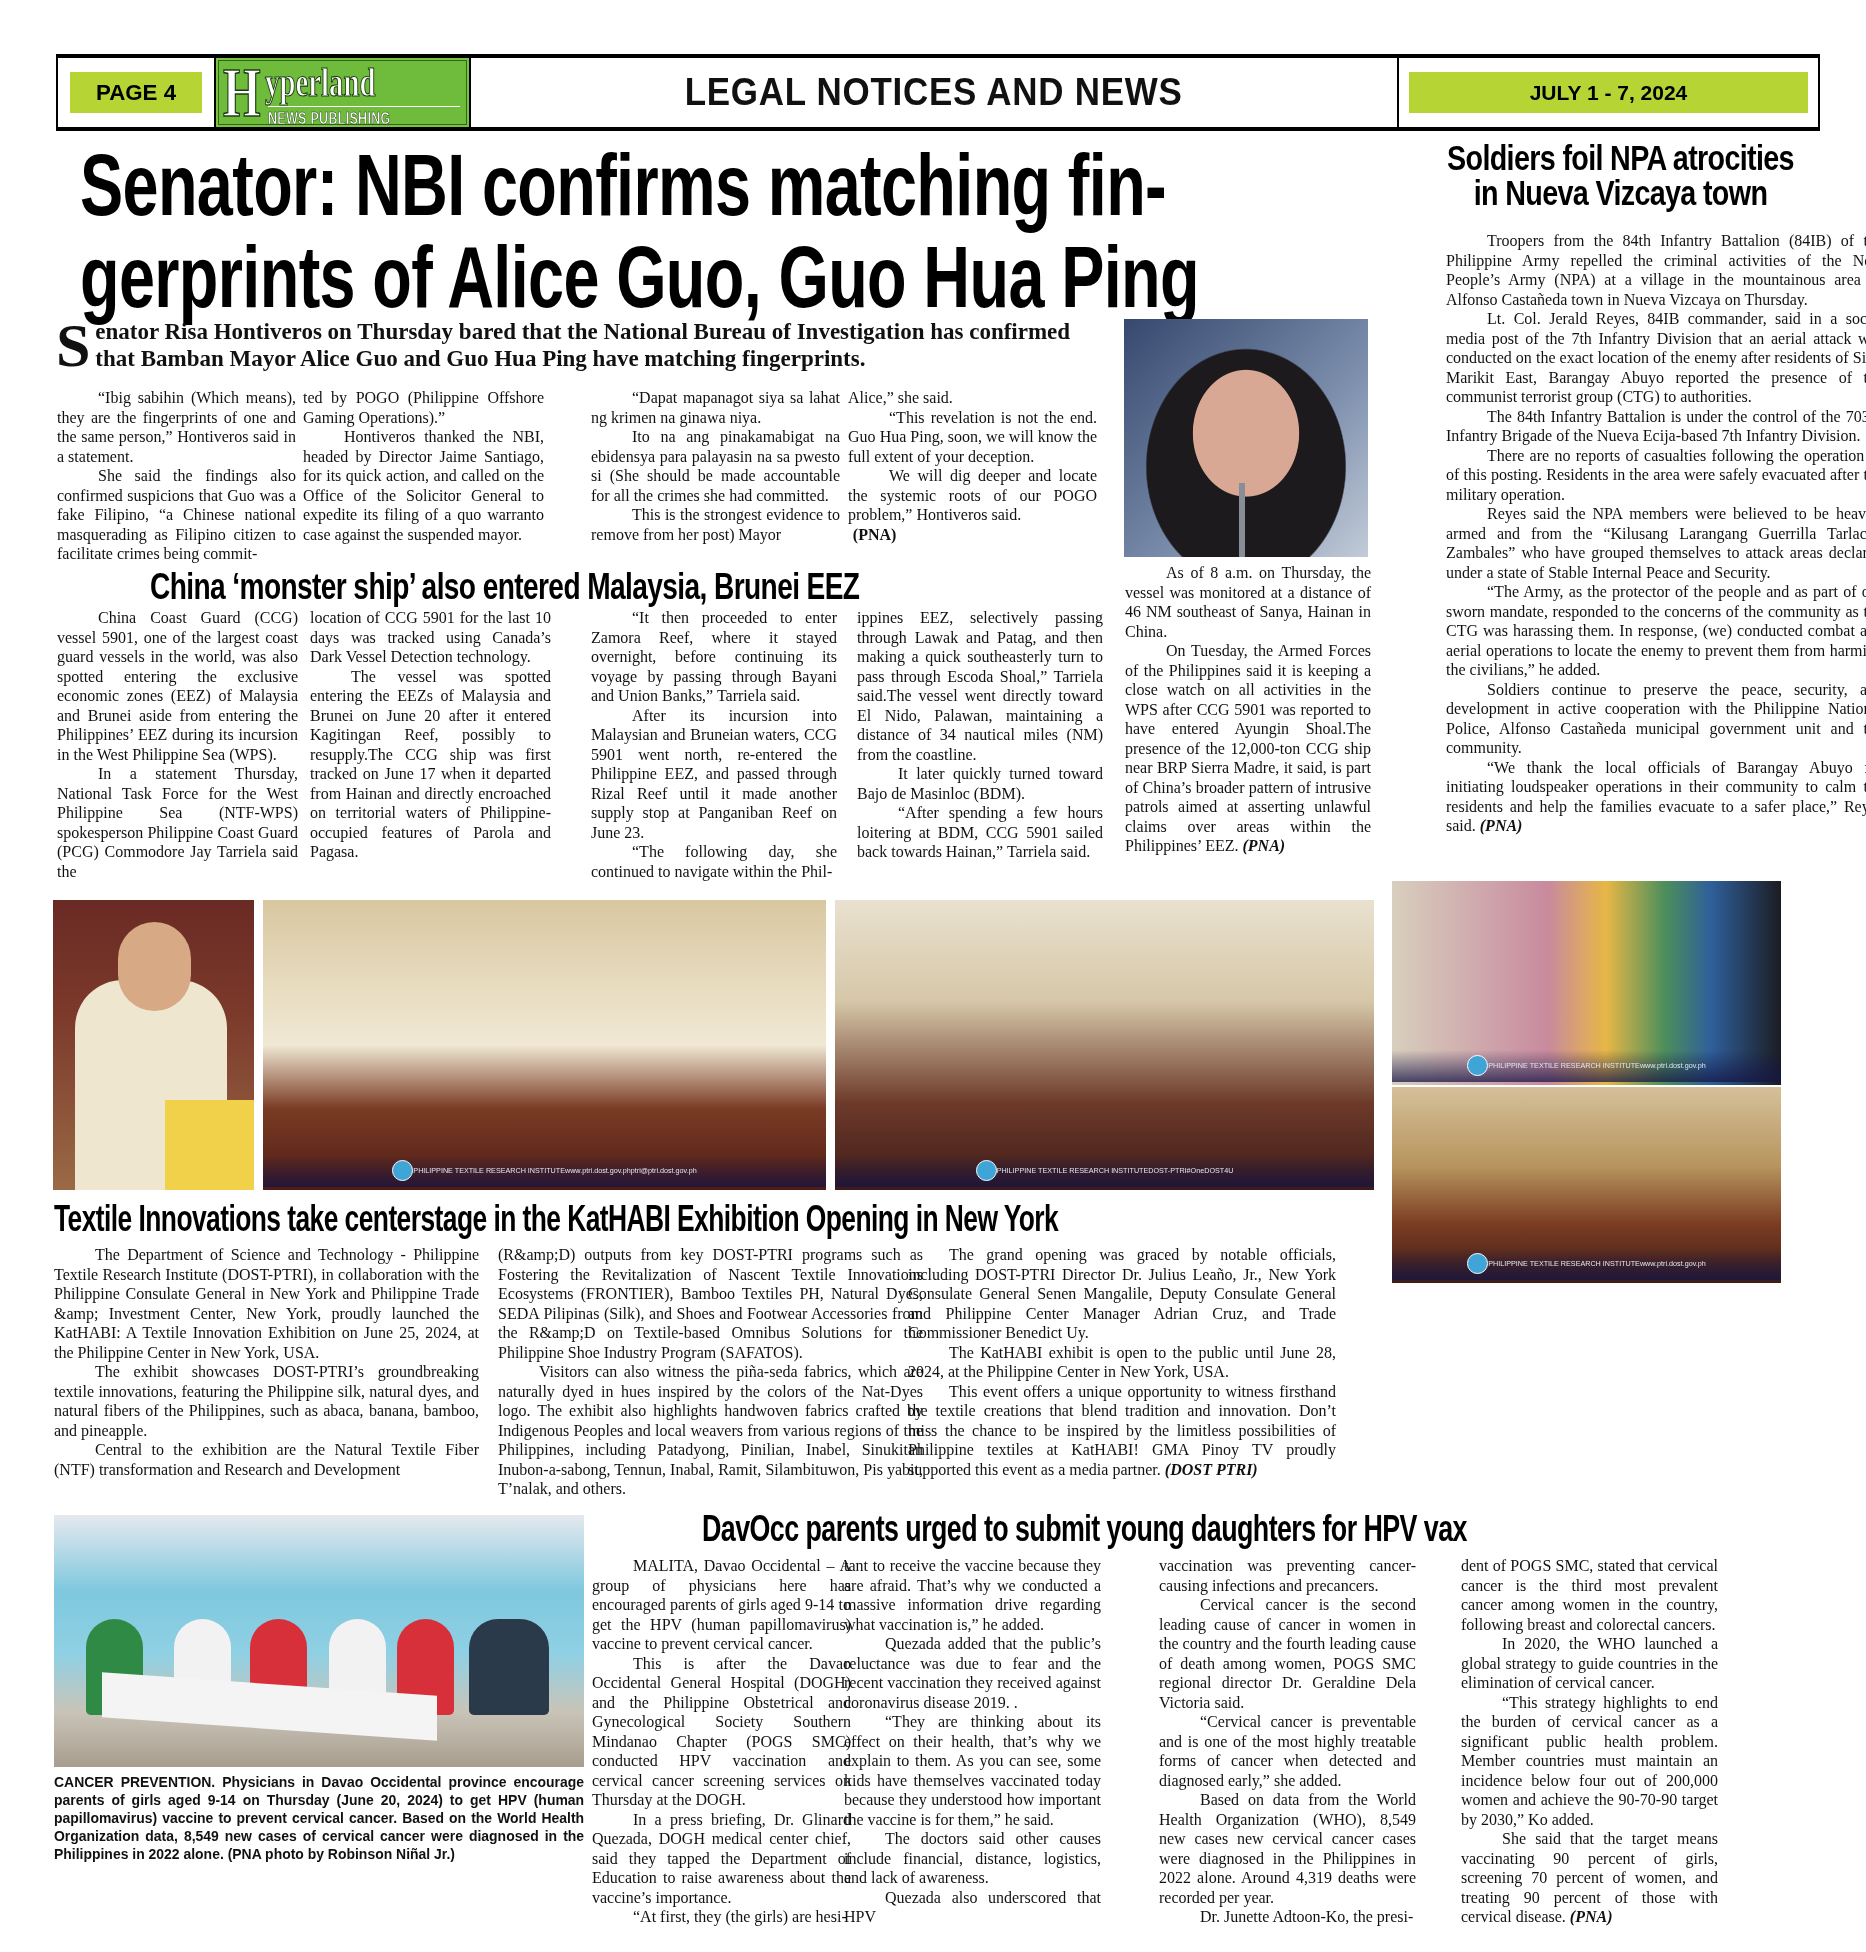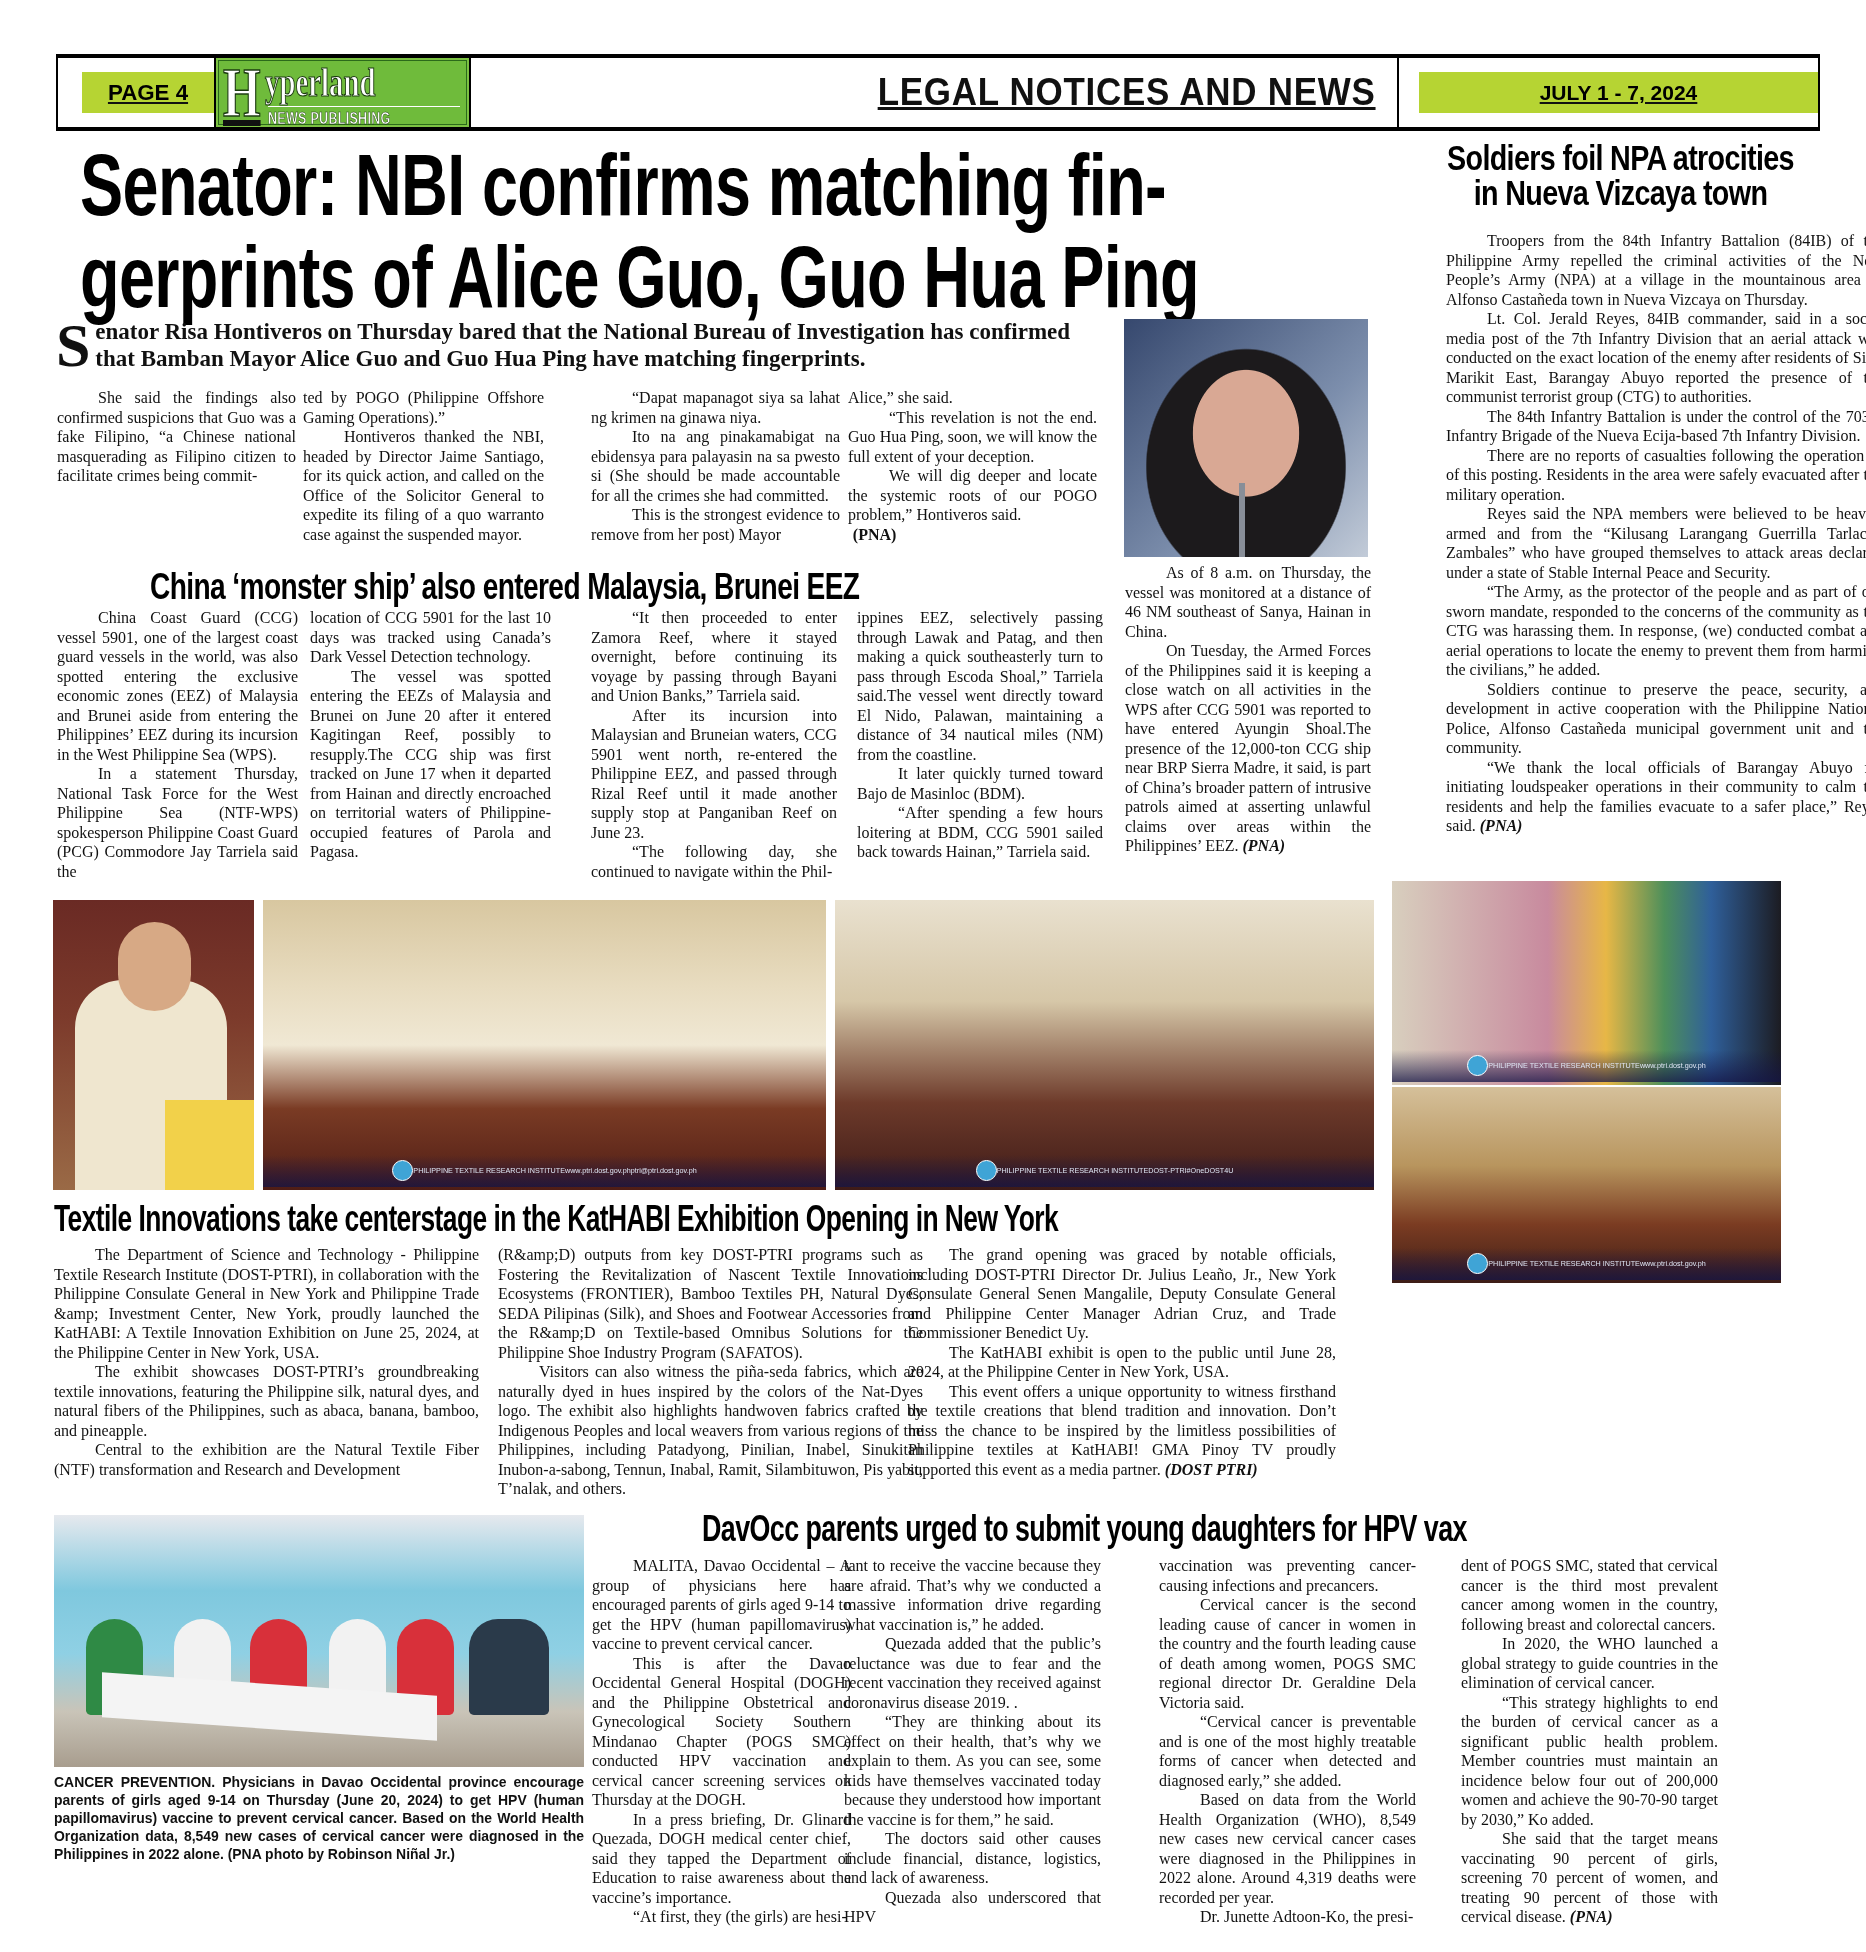"PAGE 4" .mh-cell { justify-content: flex-end -> center; text-decoration: underline -> none }
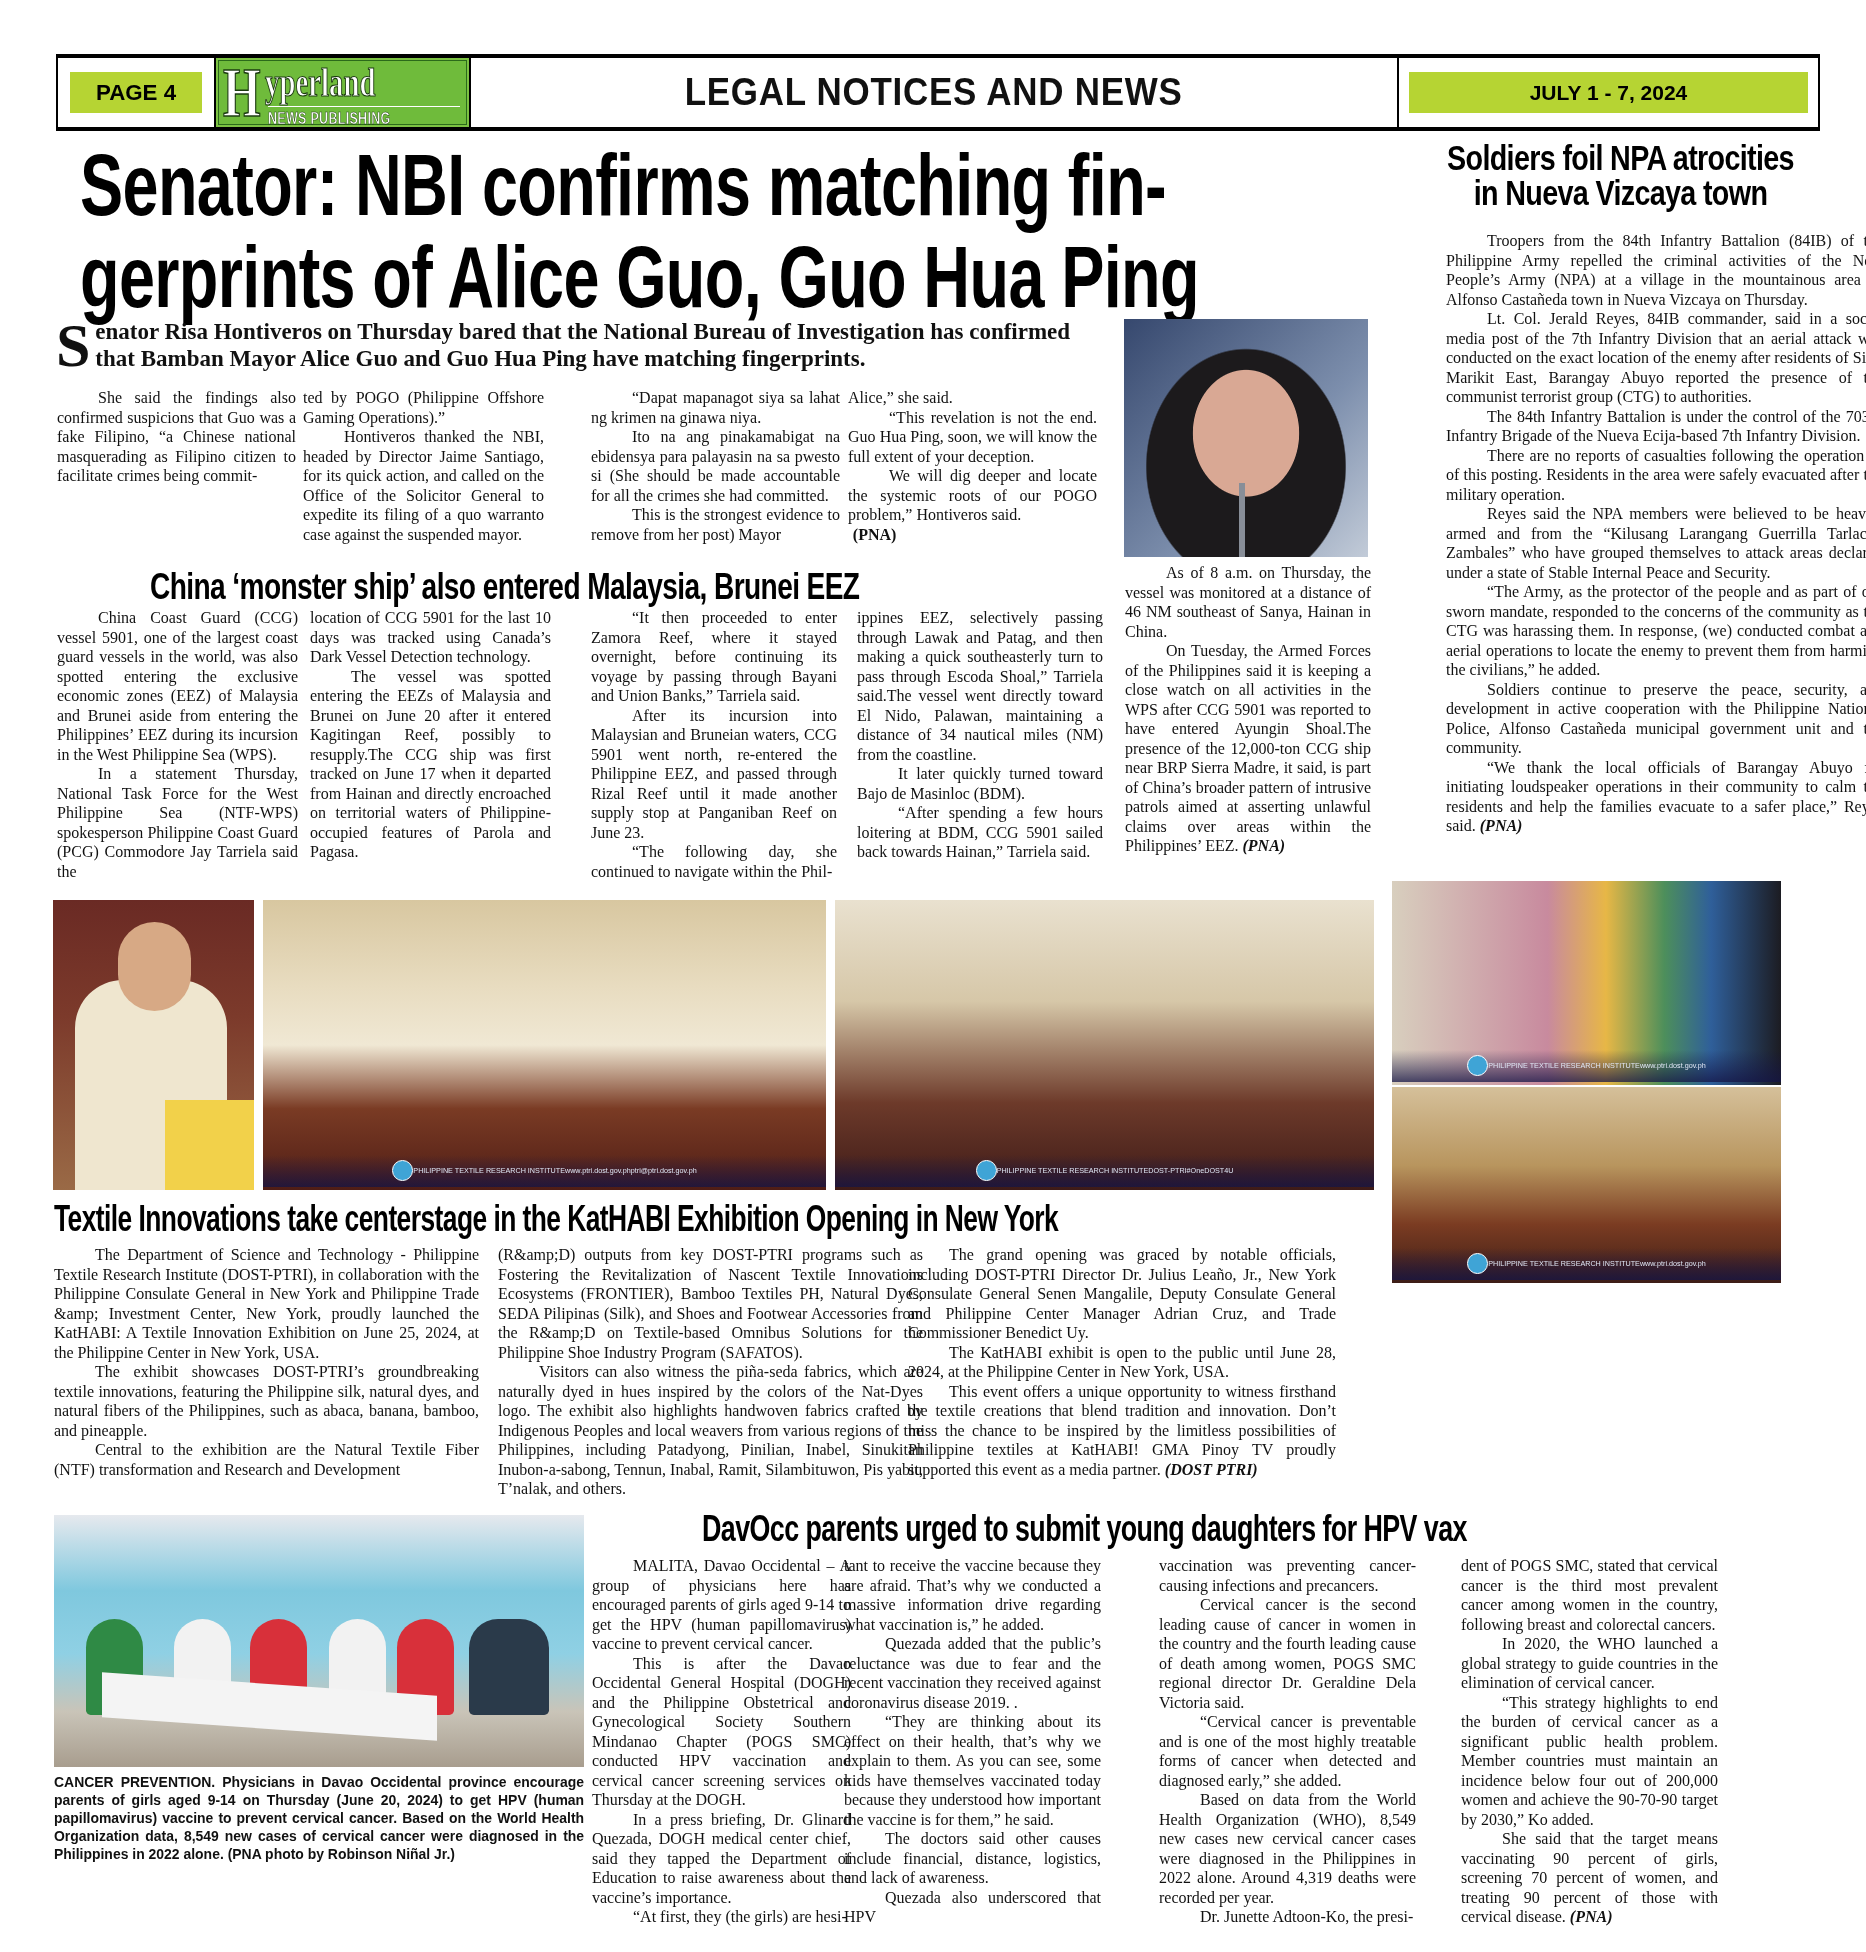"“Ibig sabihin (Which means), they" p { html: none -> <p>“Ibig sabihin (Which means), they are the fingerprints of one and the same person,” Hontiveros said in a statement.</p> }
